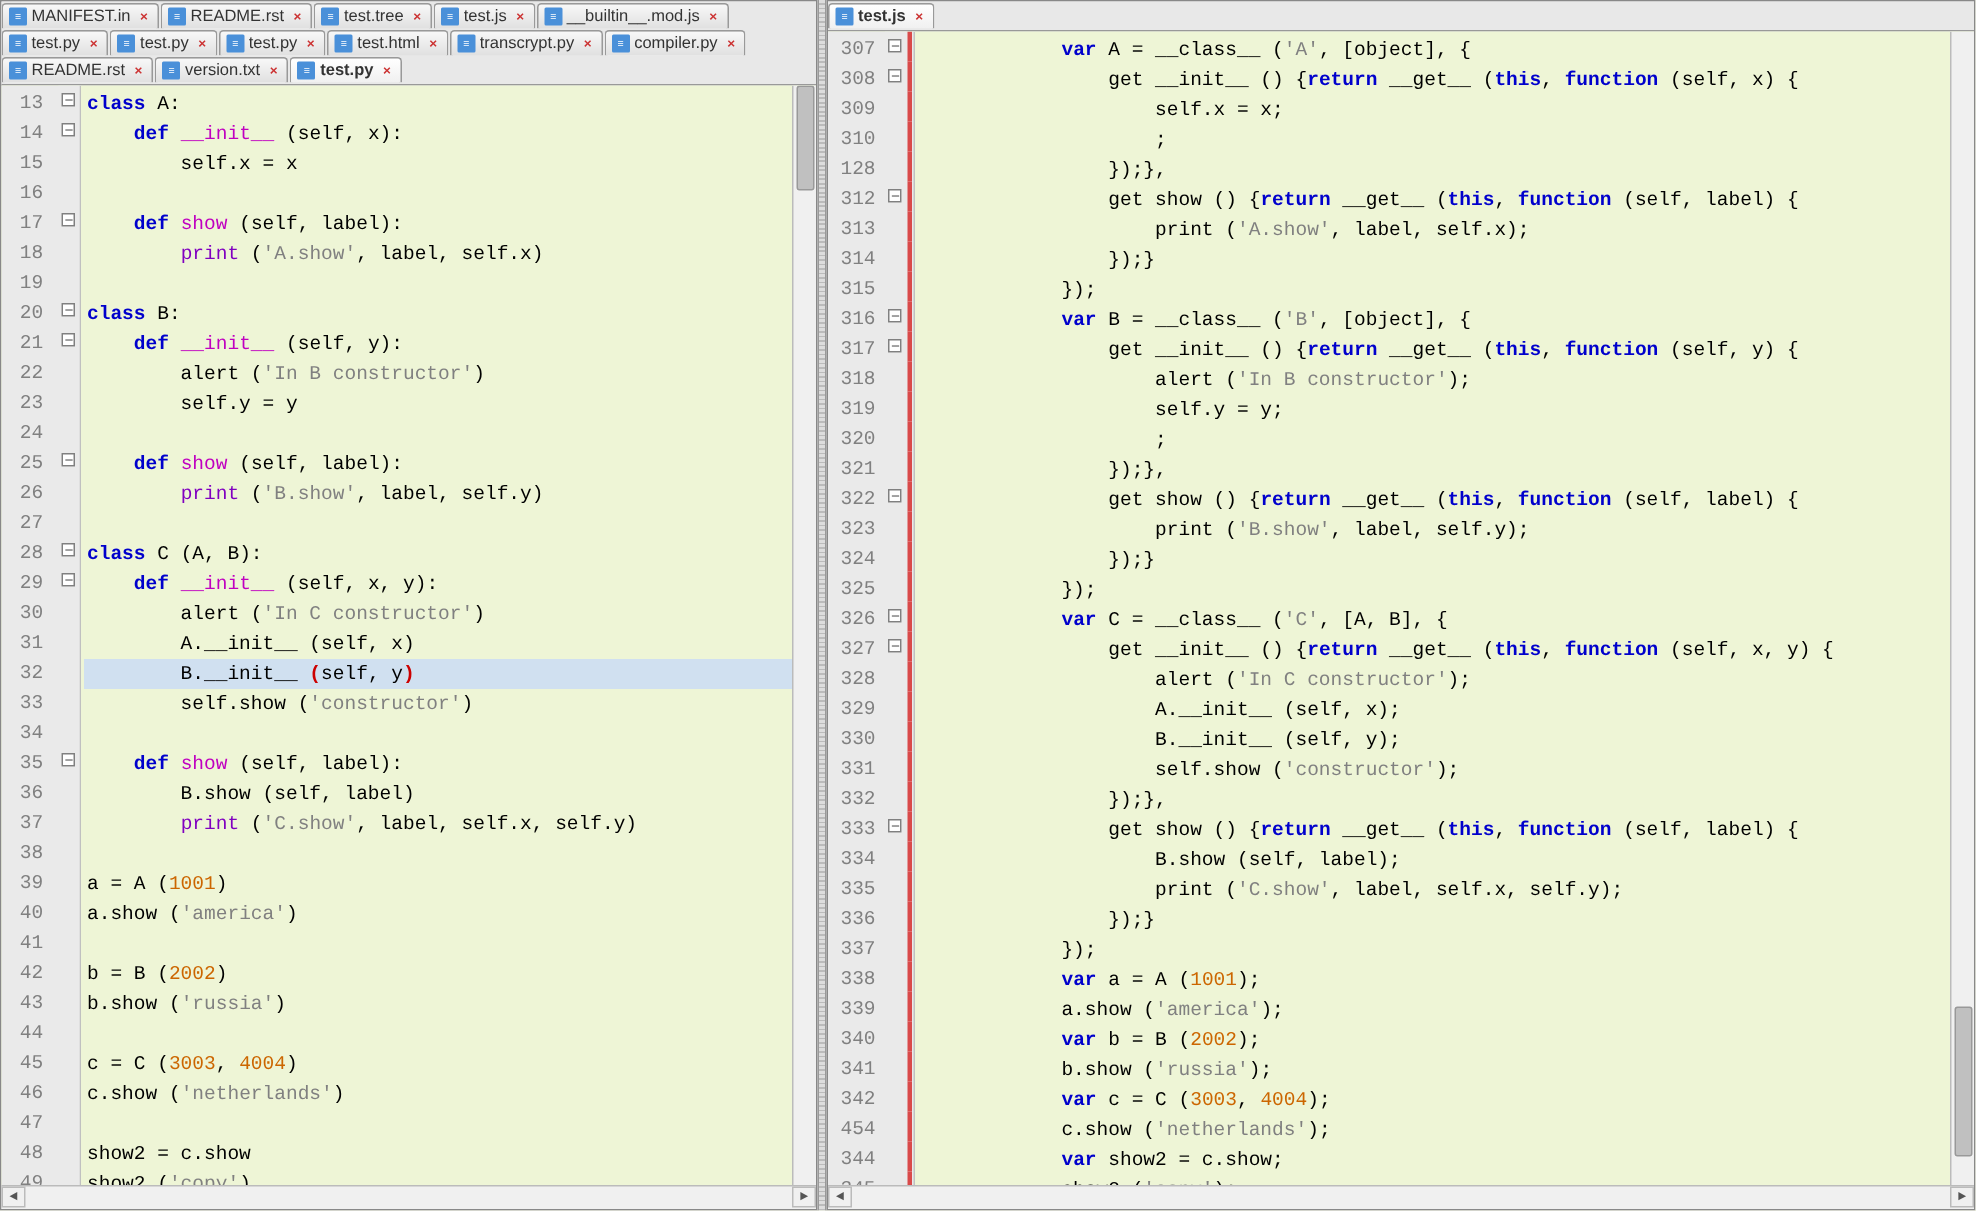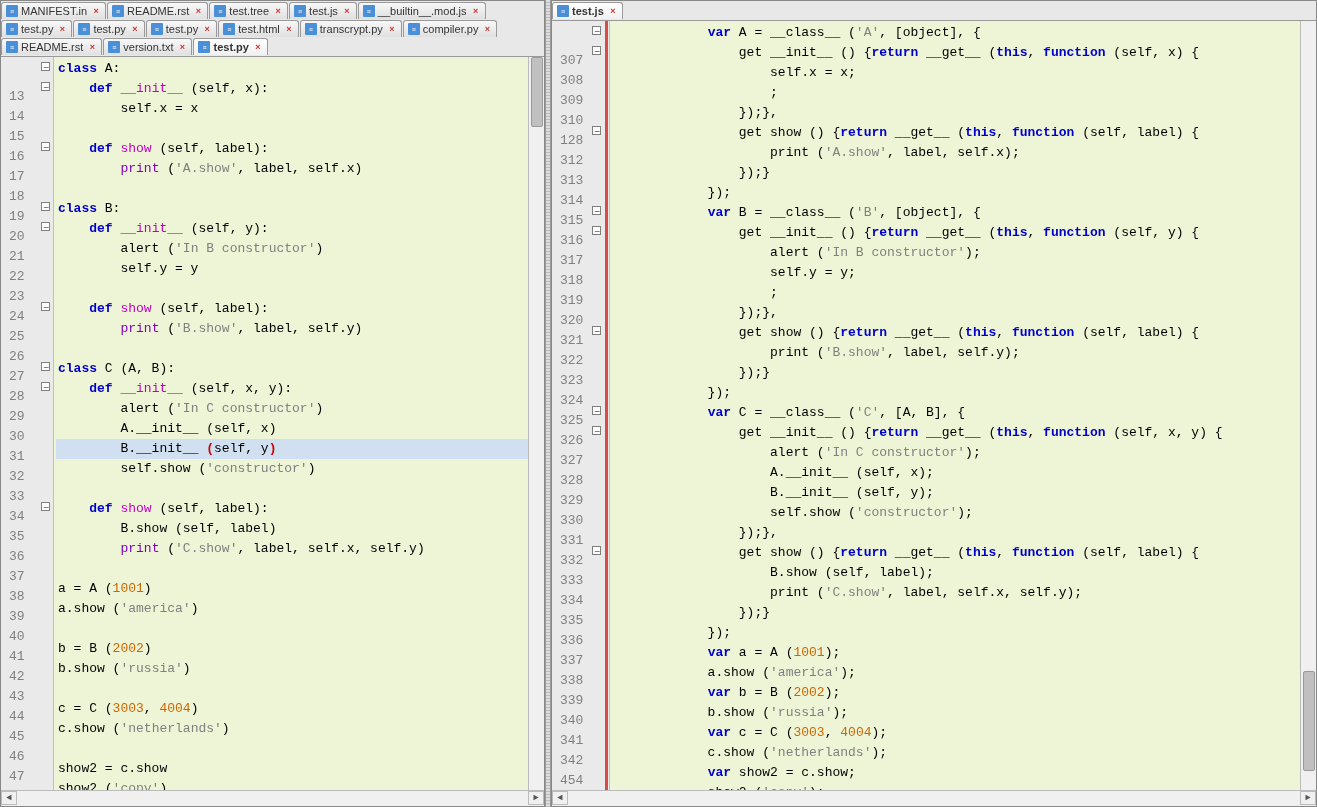"307" .lineno-col { margin-top: 28px -> none; text-align: left -> center }
